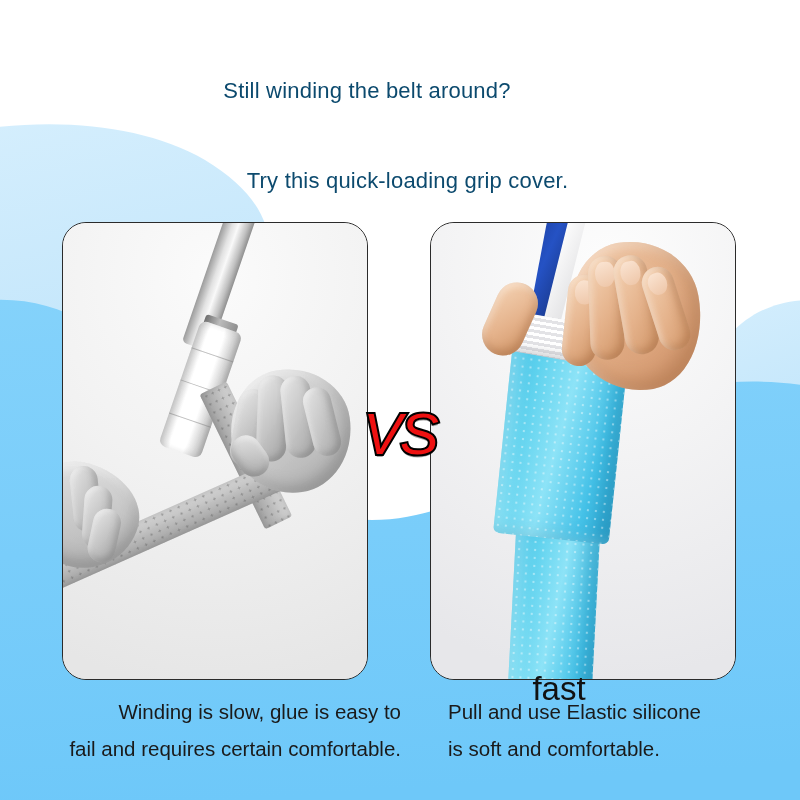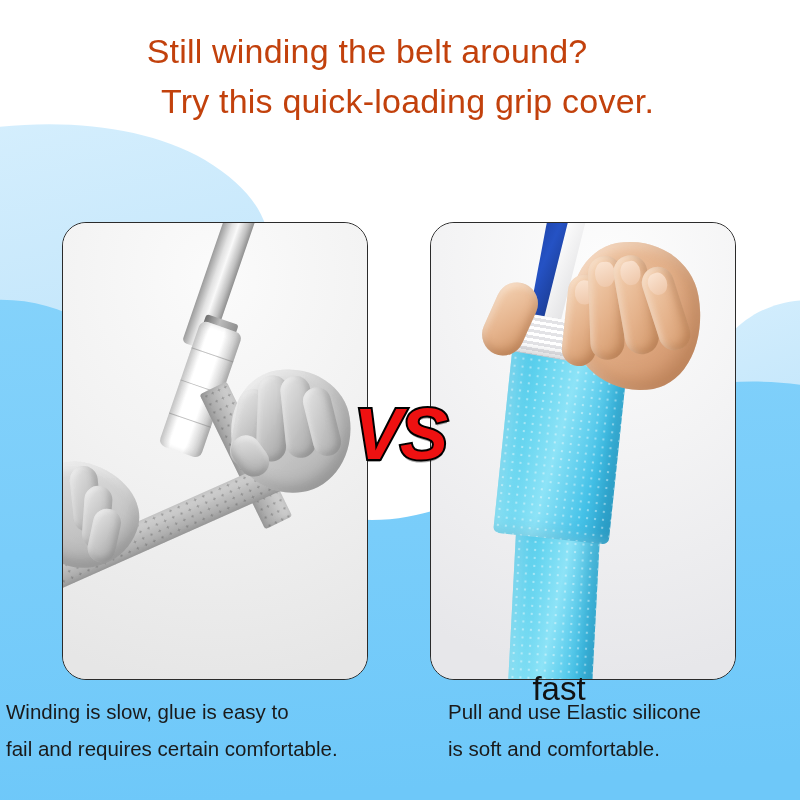"Still winding the belt around?" .headline-line { color: #c2410c -> #0c4a6e; font-size: 34px -> 22px; margin-top: none -> 40px }
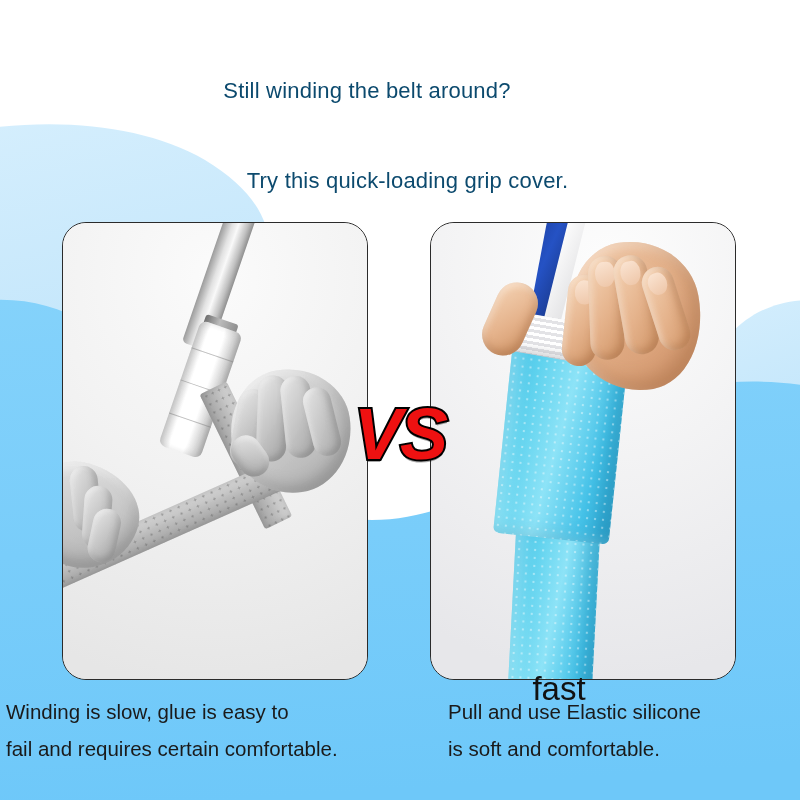"VS" .vs-text { font-size: 72px -> 58px; font-weight: 700 -> 400 }
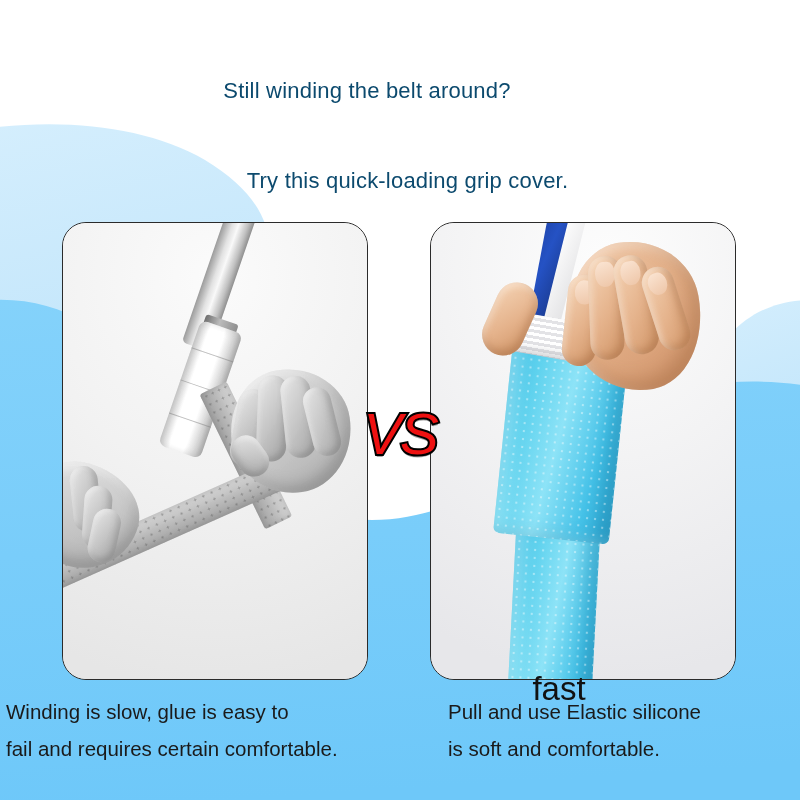"Winding is slow, glue is" .caption.left { left: 6px -> 29px; text-align: left -> right }
